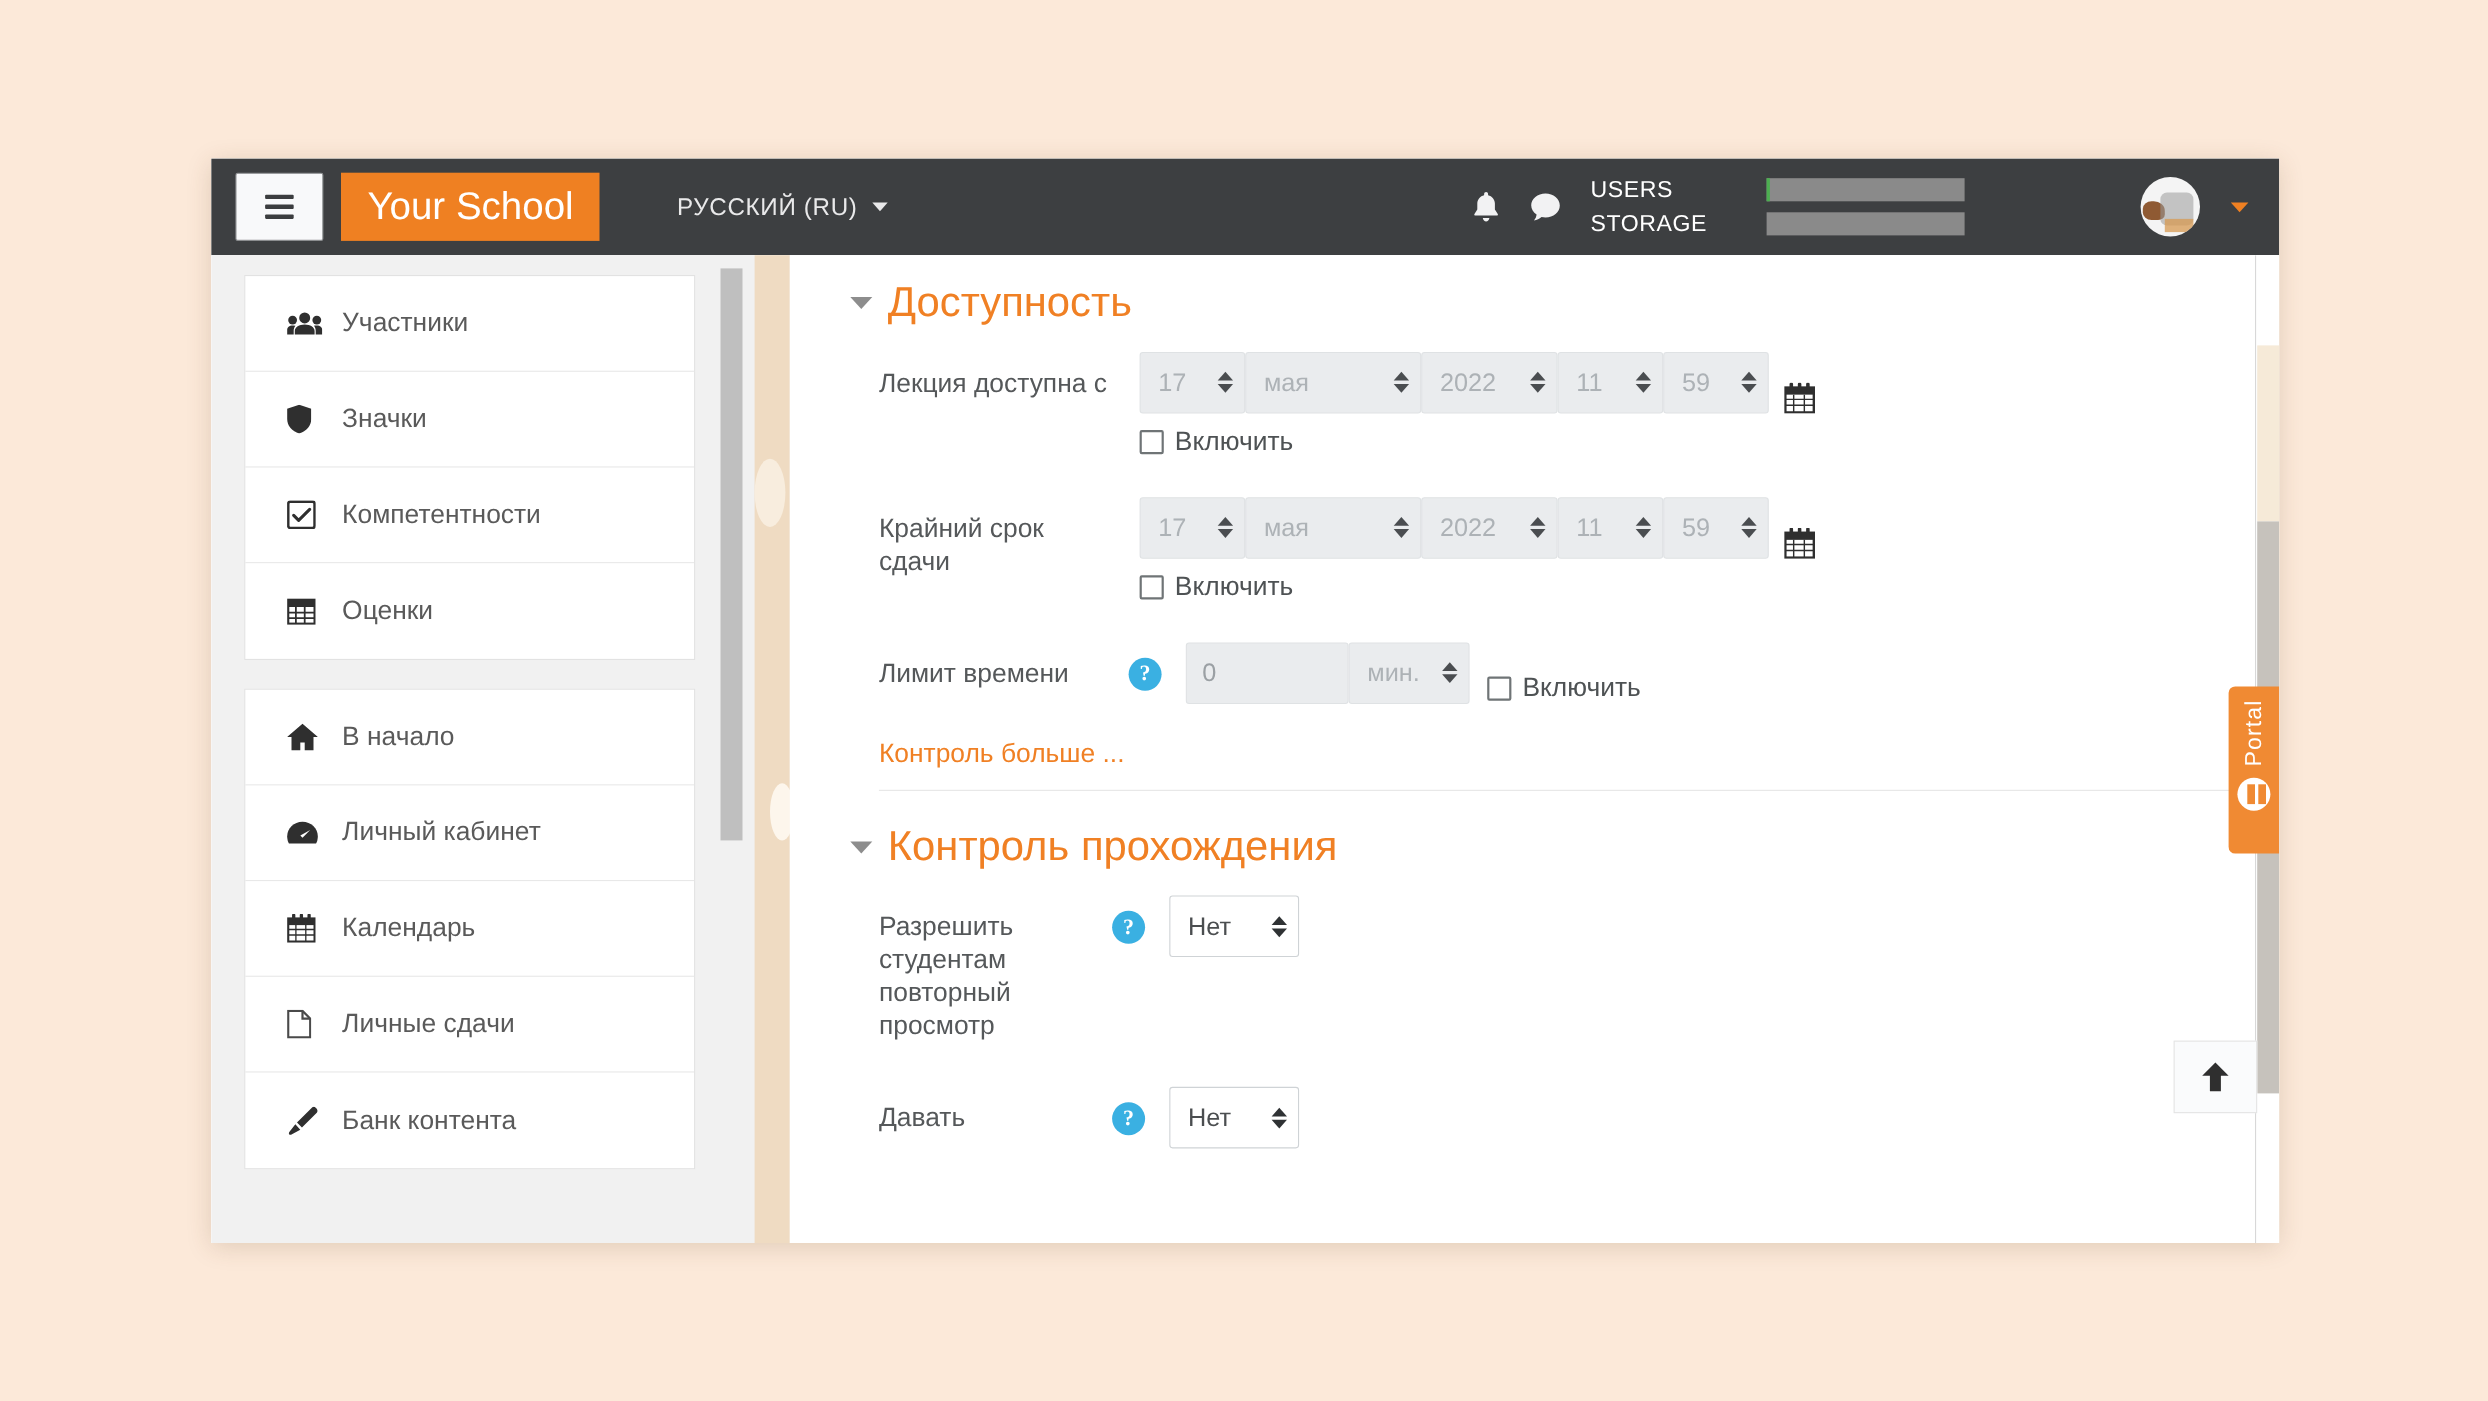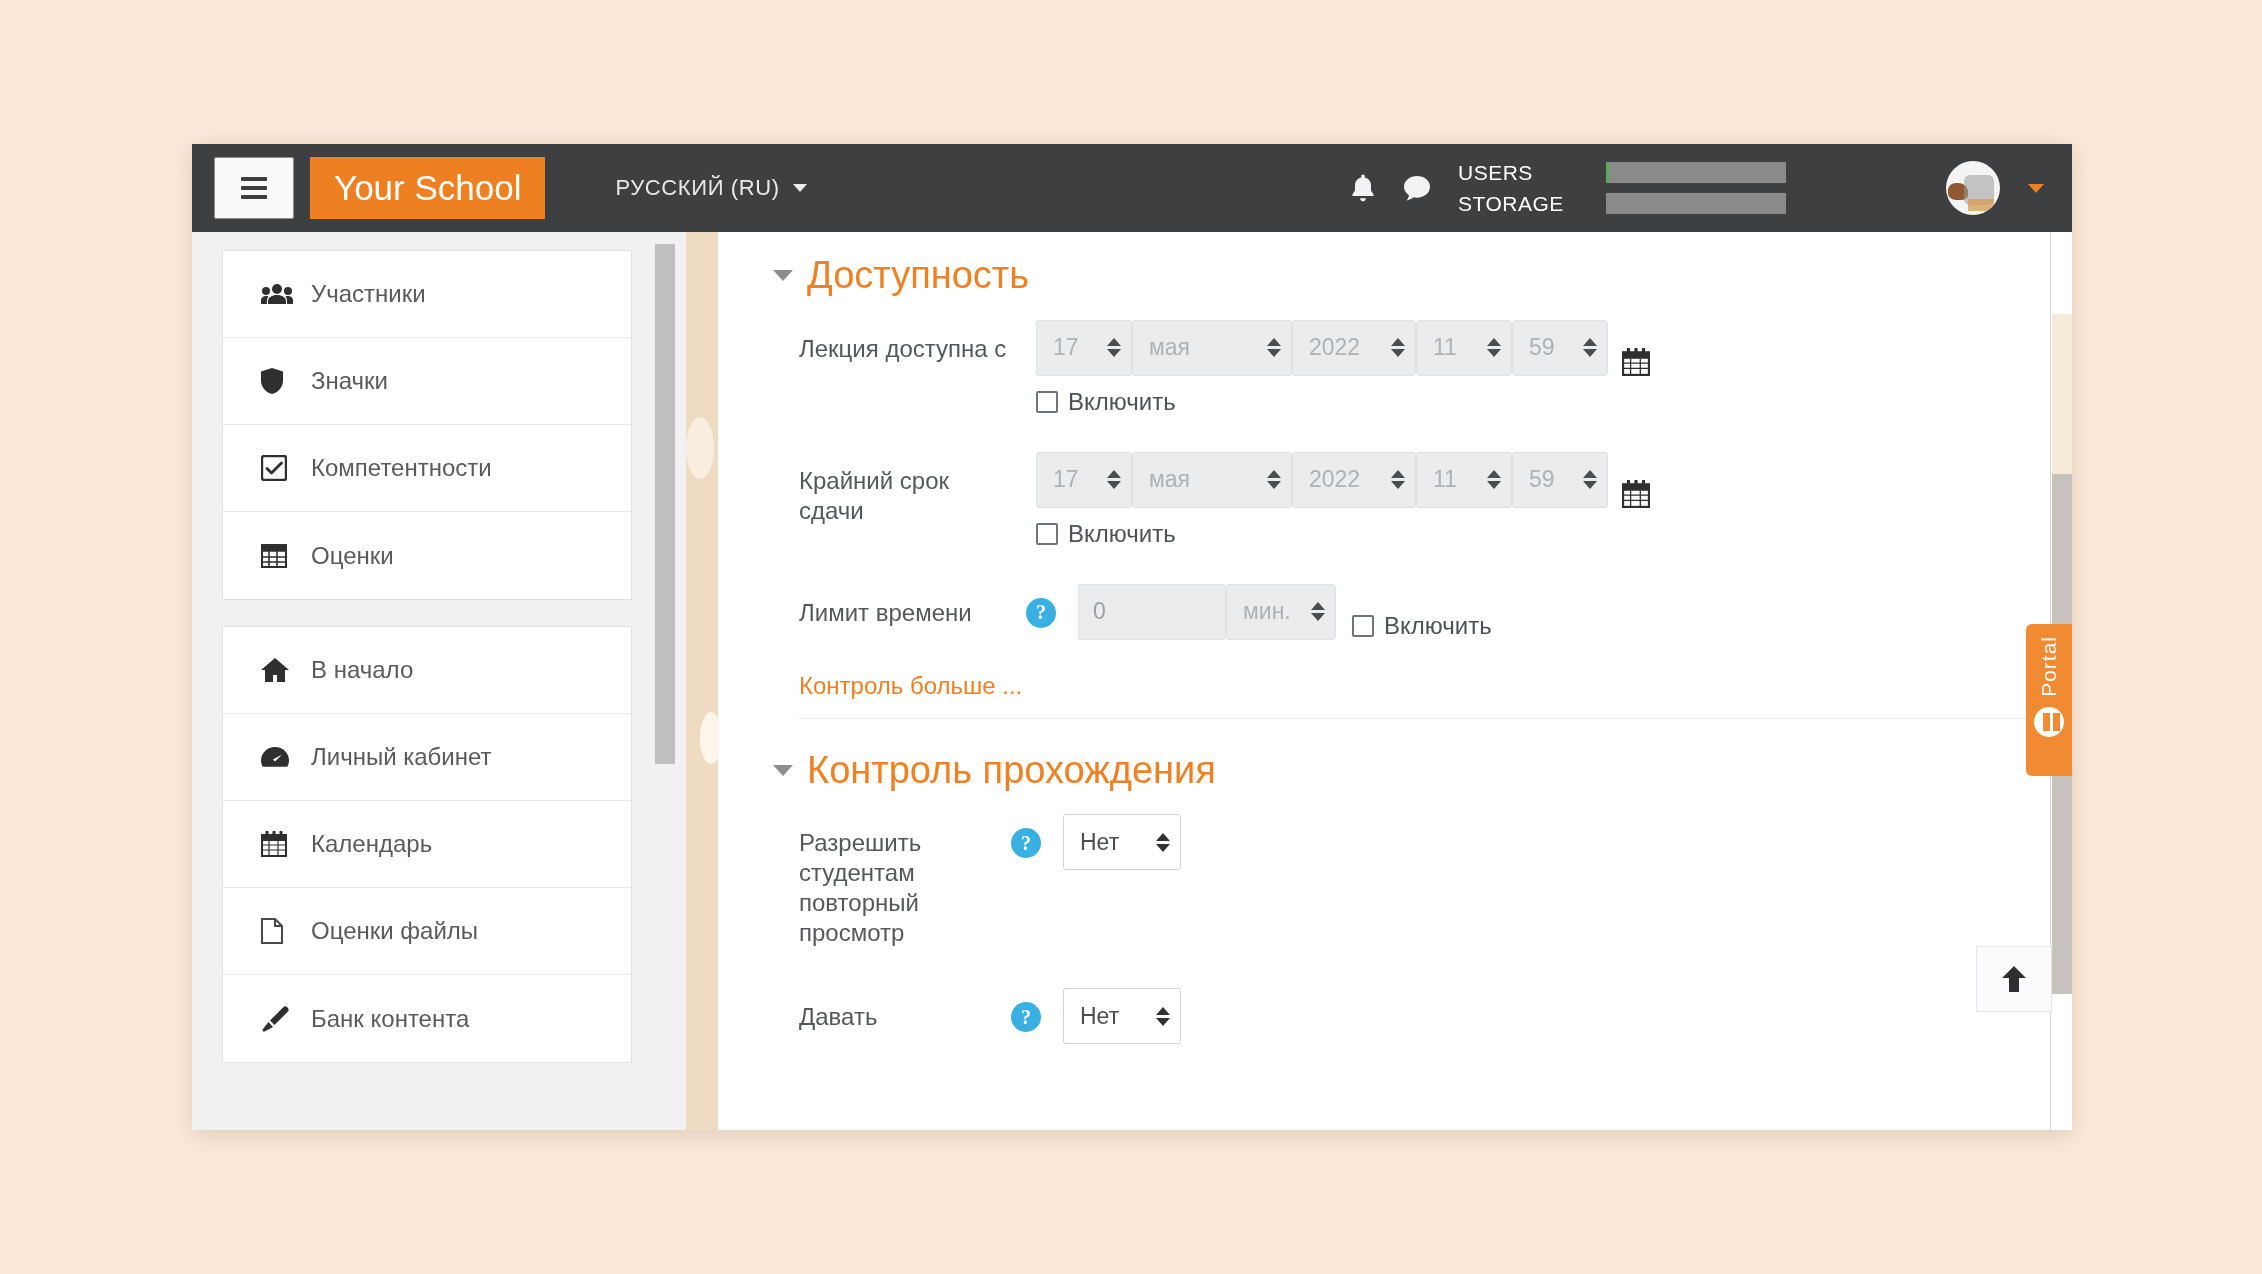"USERS" .quota-row { gap: 20px -> 32px }
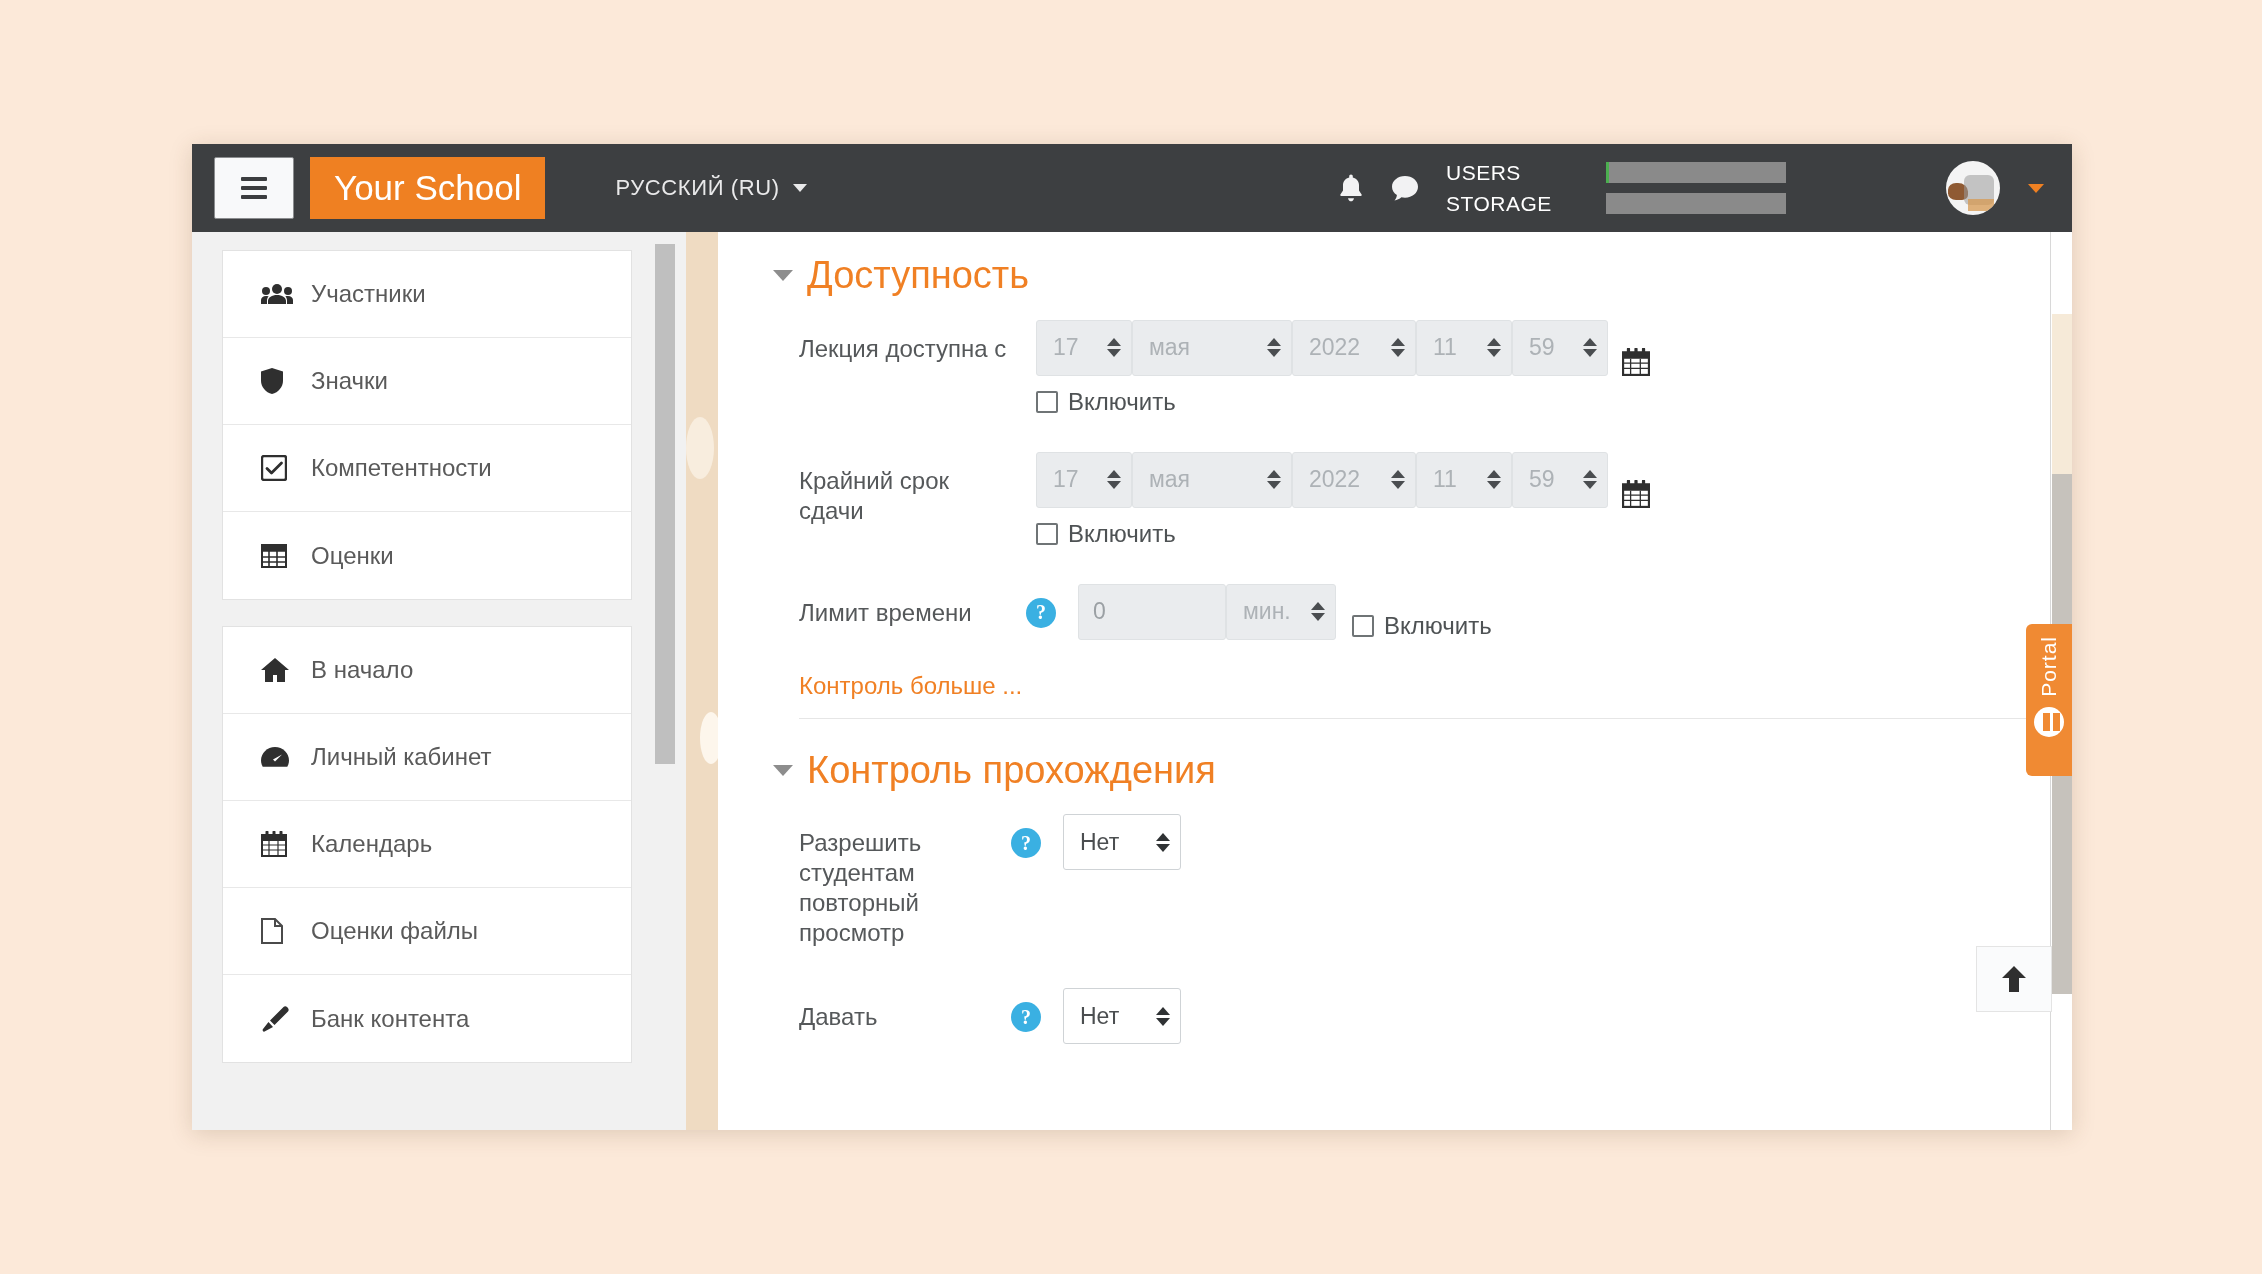"Оценки файлы" span { text: Оценки файлы -> Личные сдачи }
